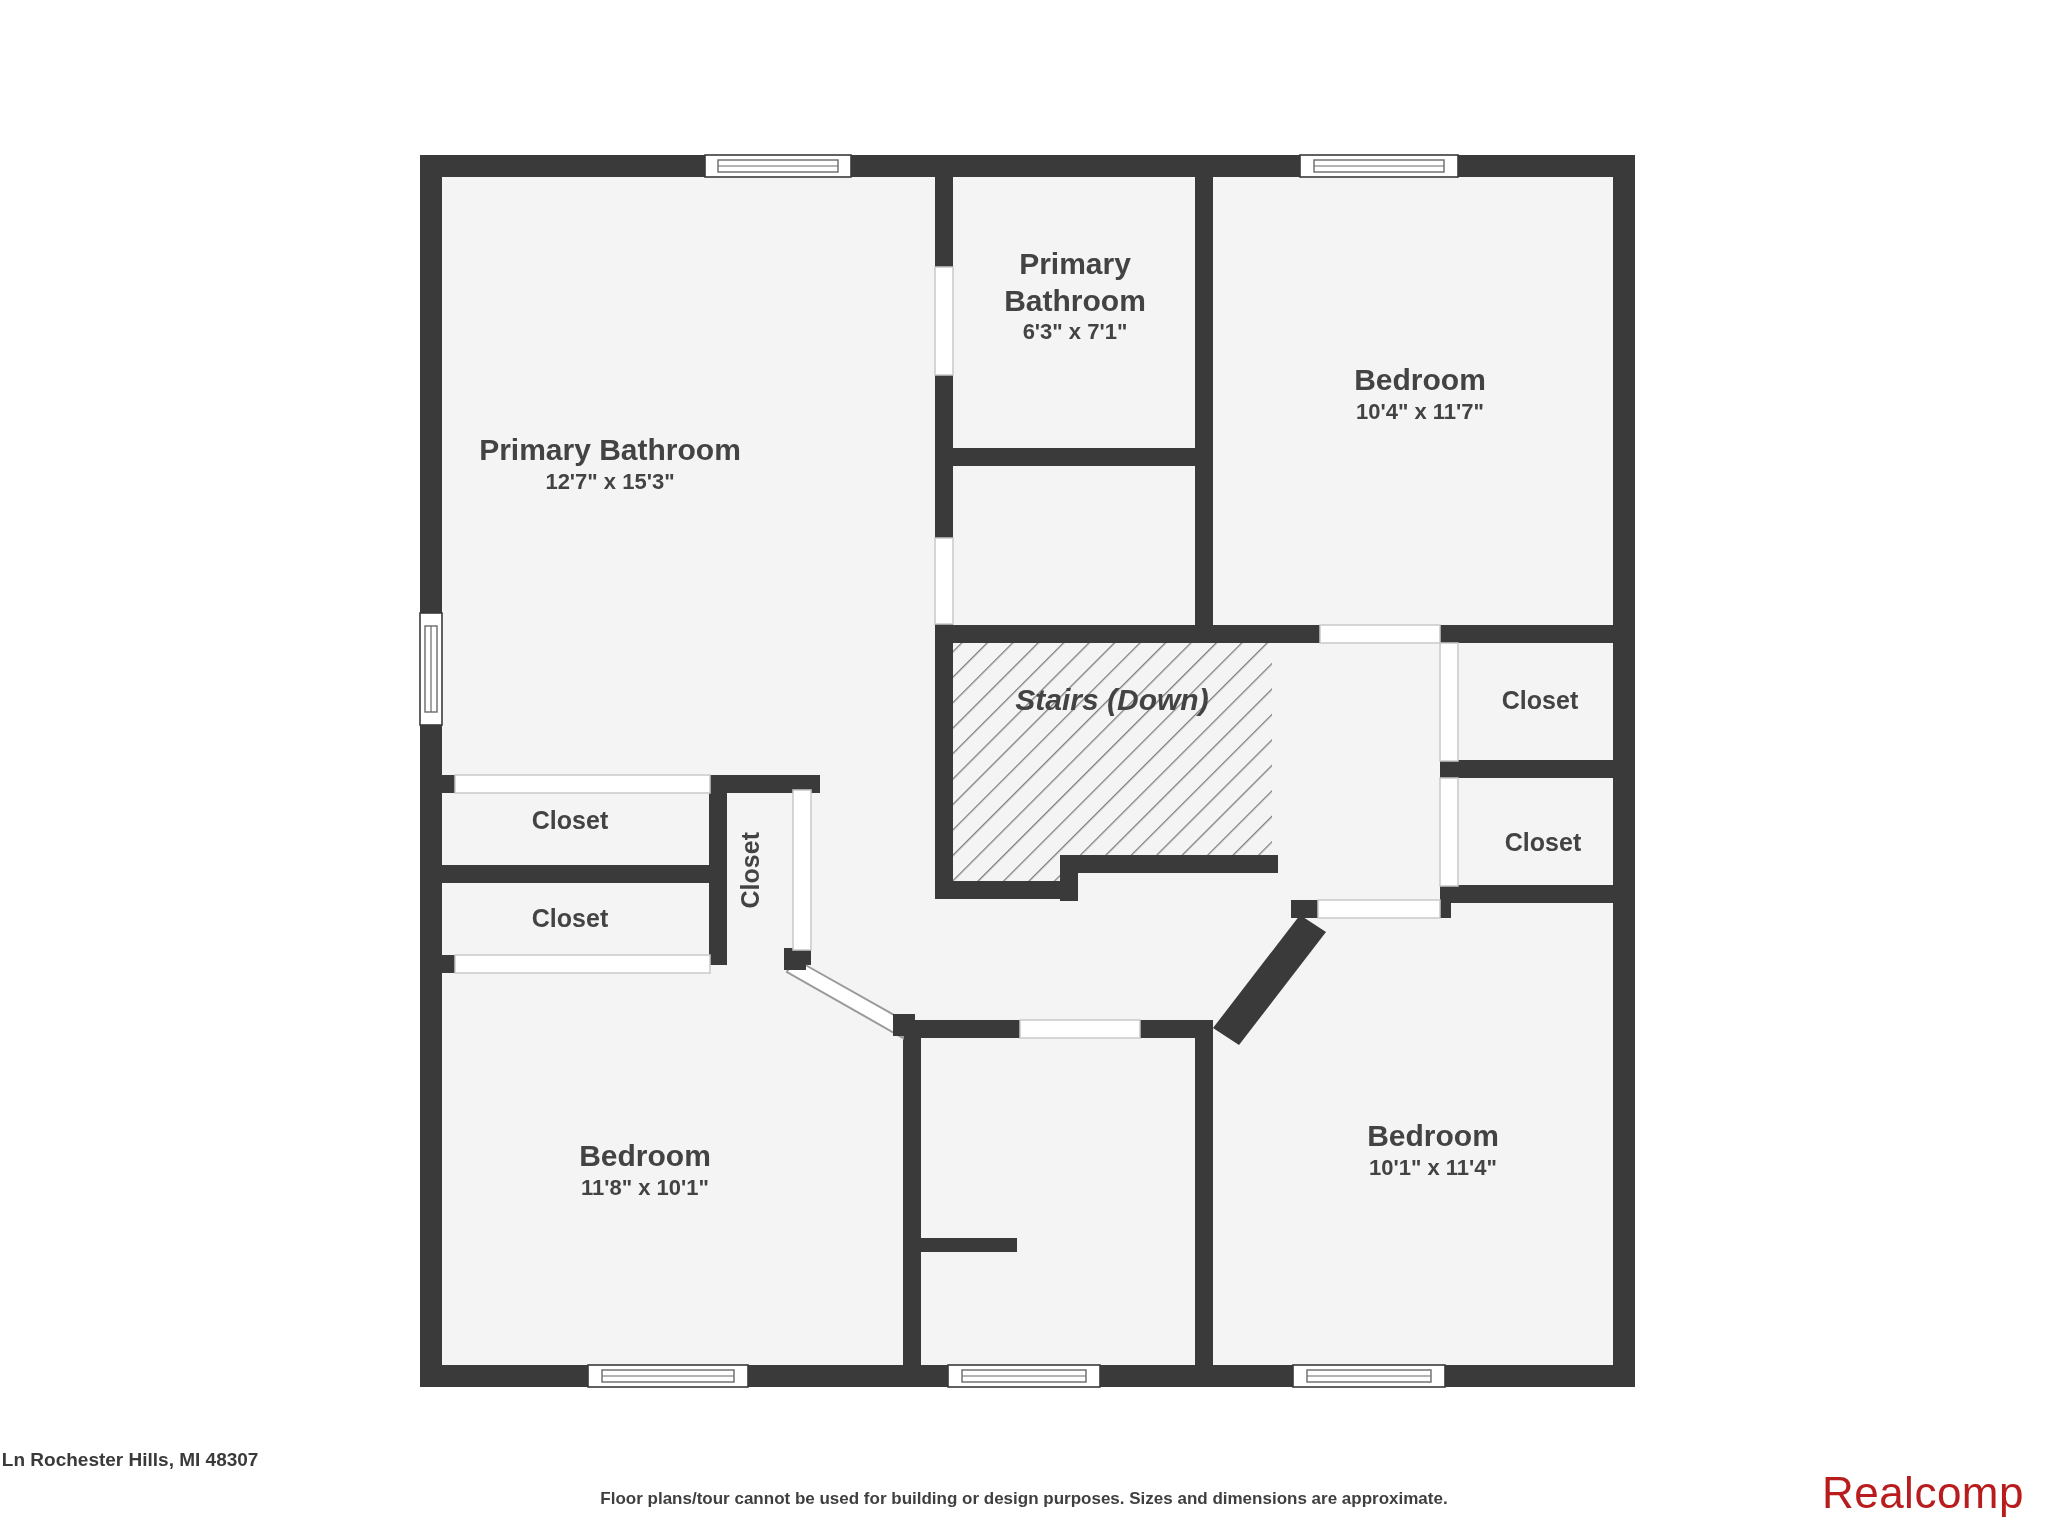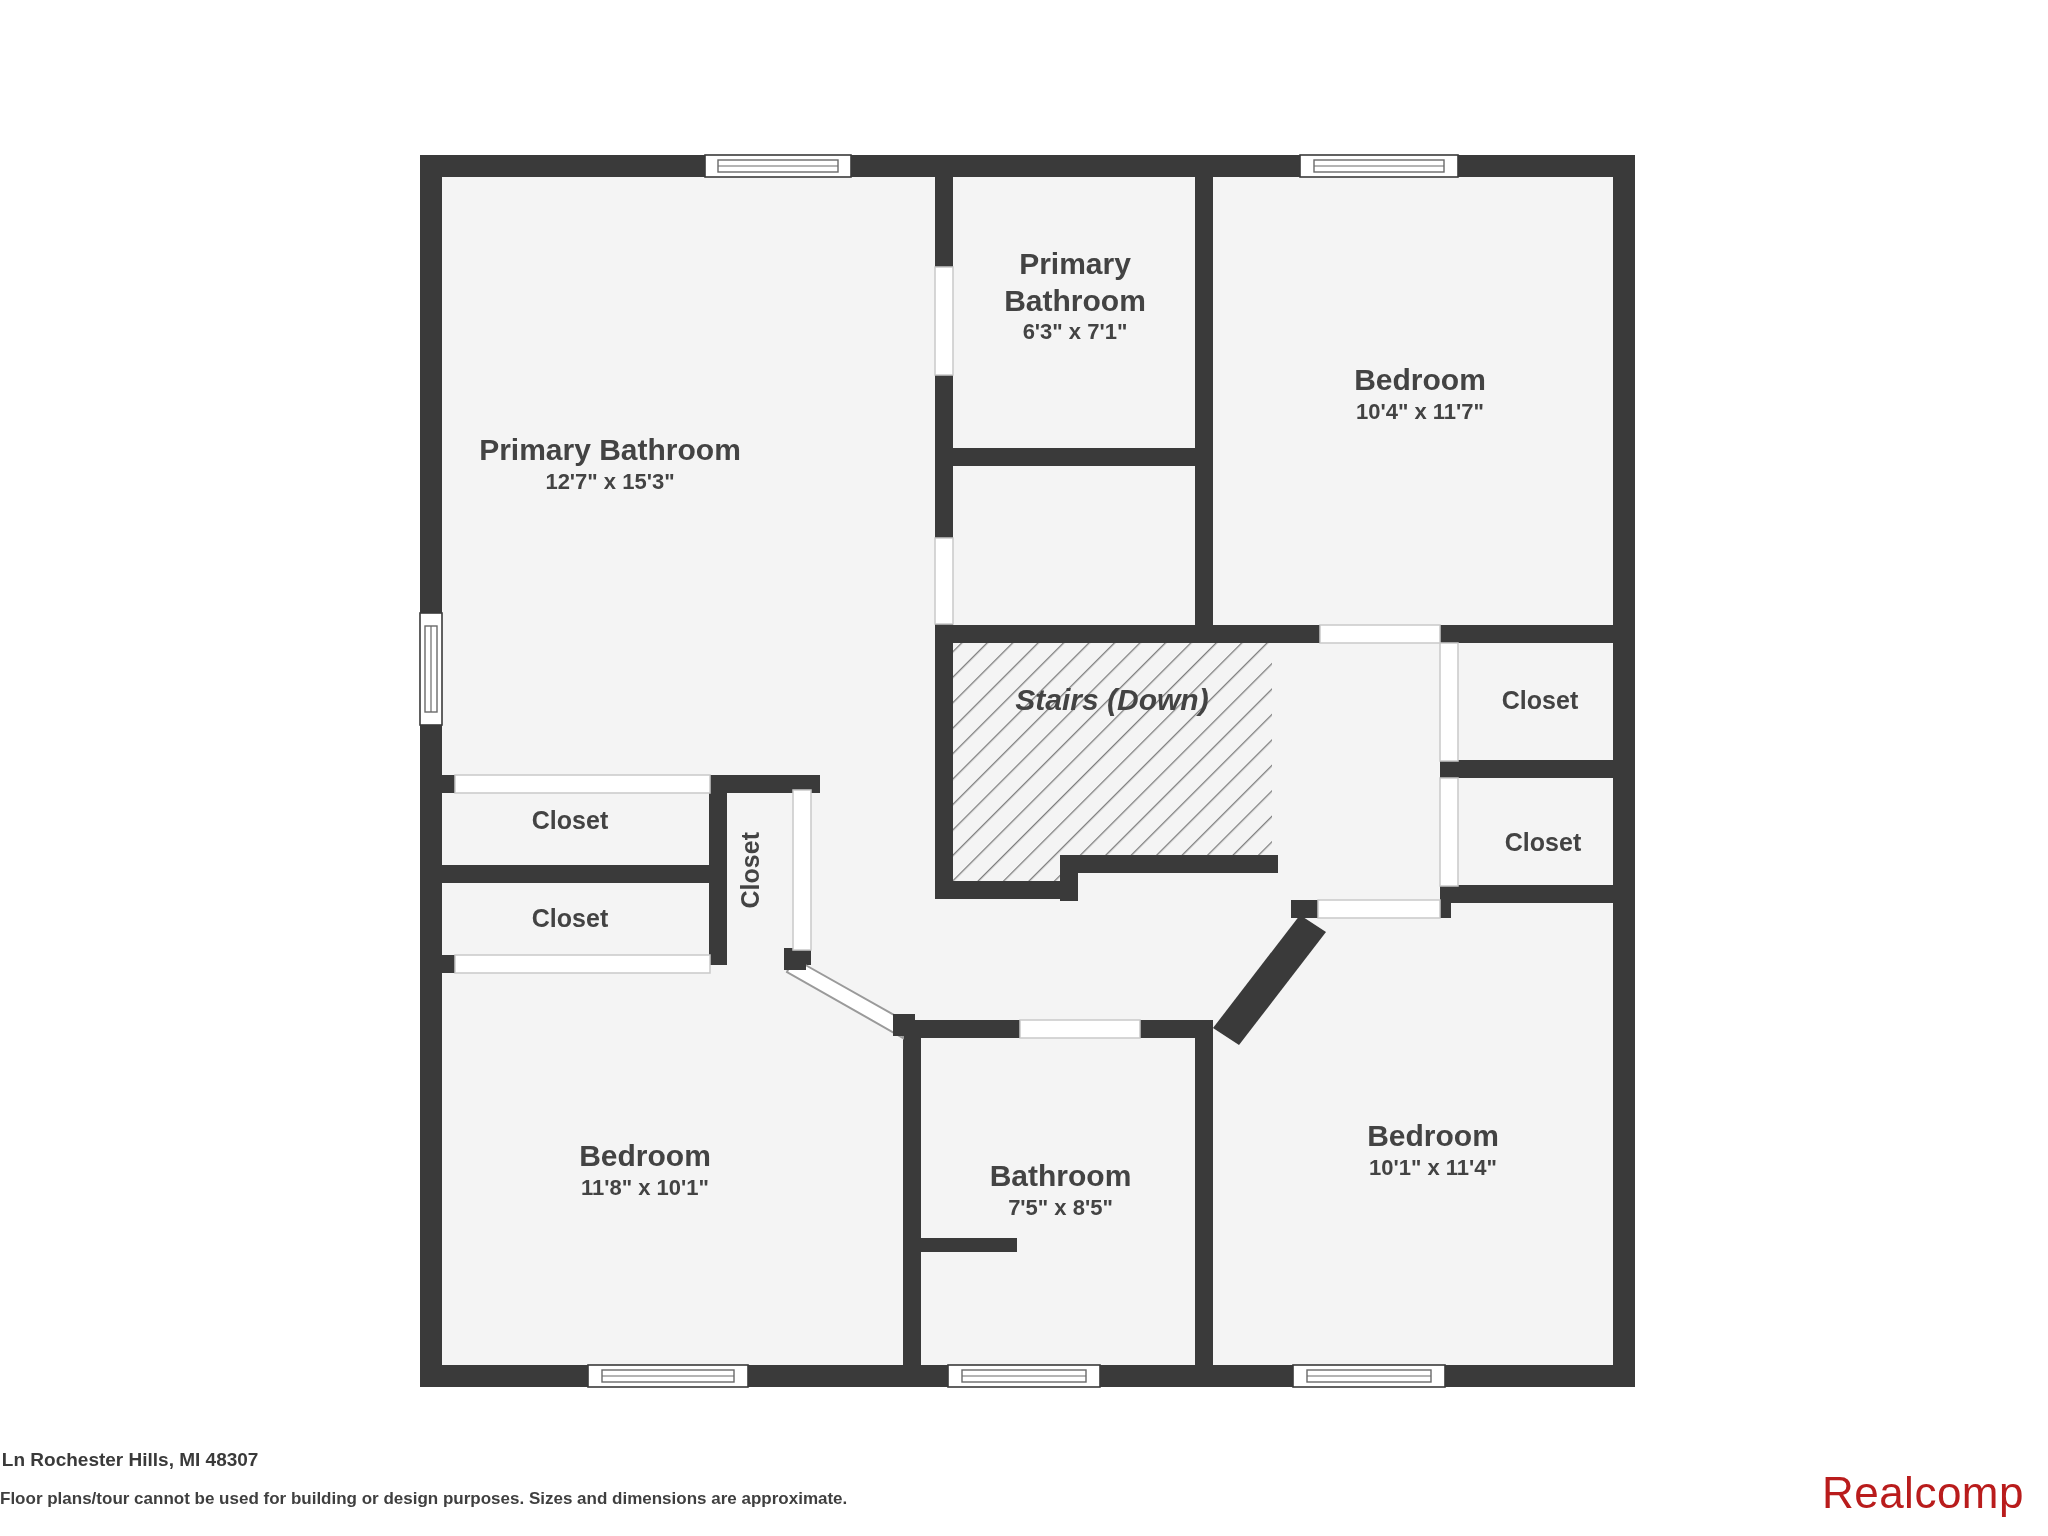"Bathroom" div.room-label { html: <div> <span>Bathroom</span> <span>7'5" x 8'5"</span> </div> -> none }
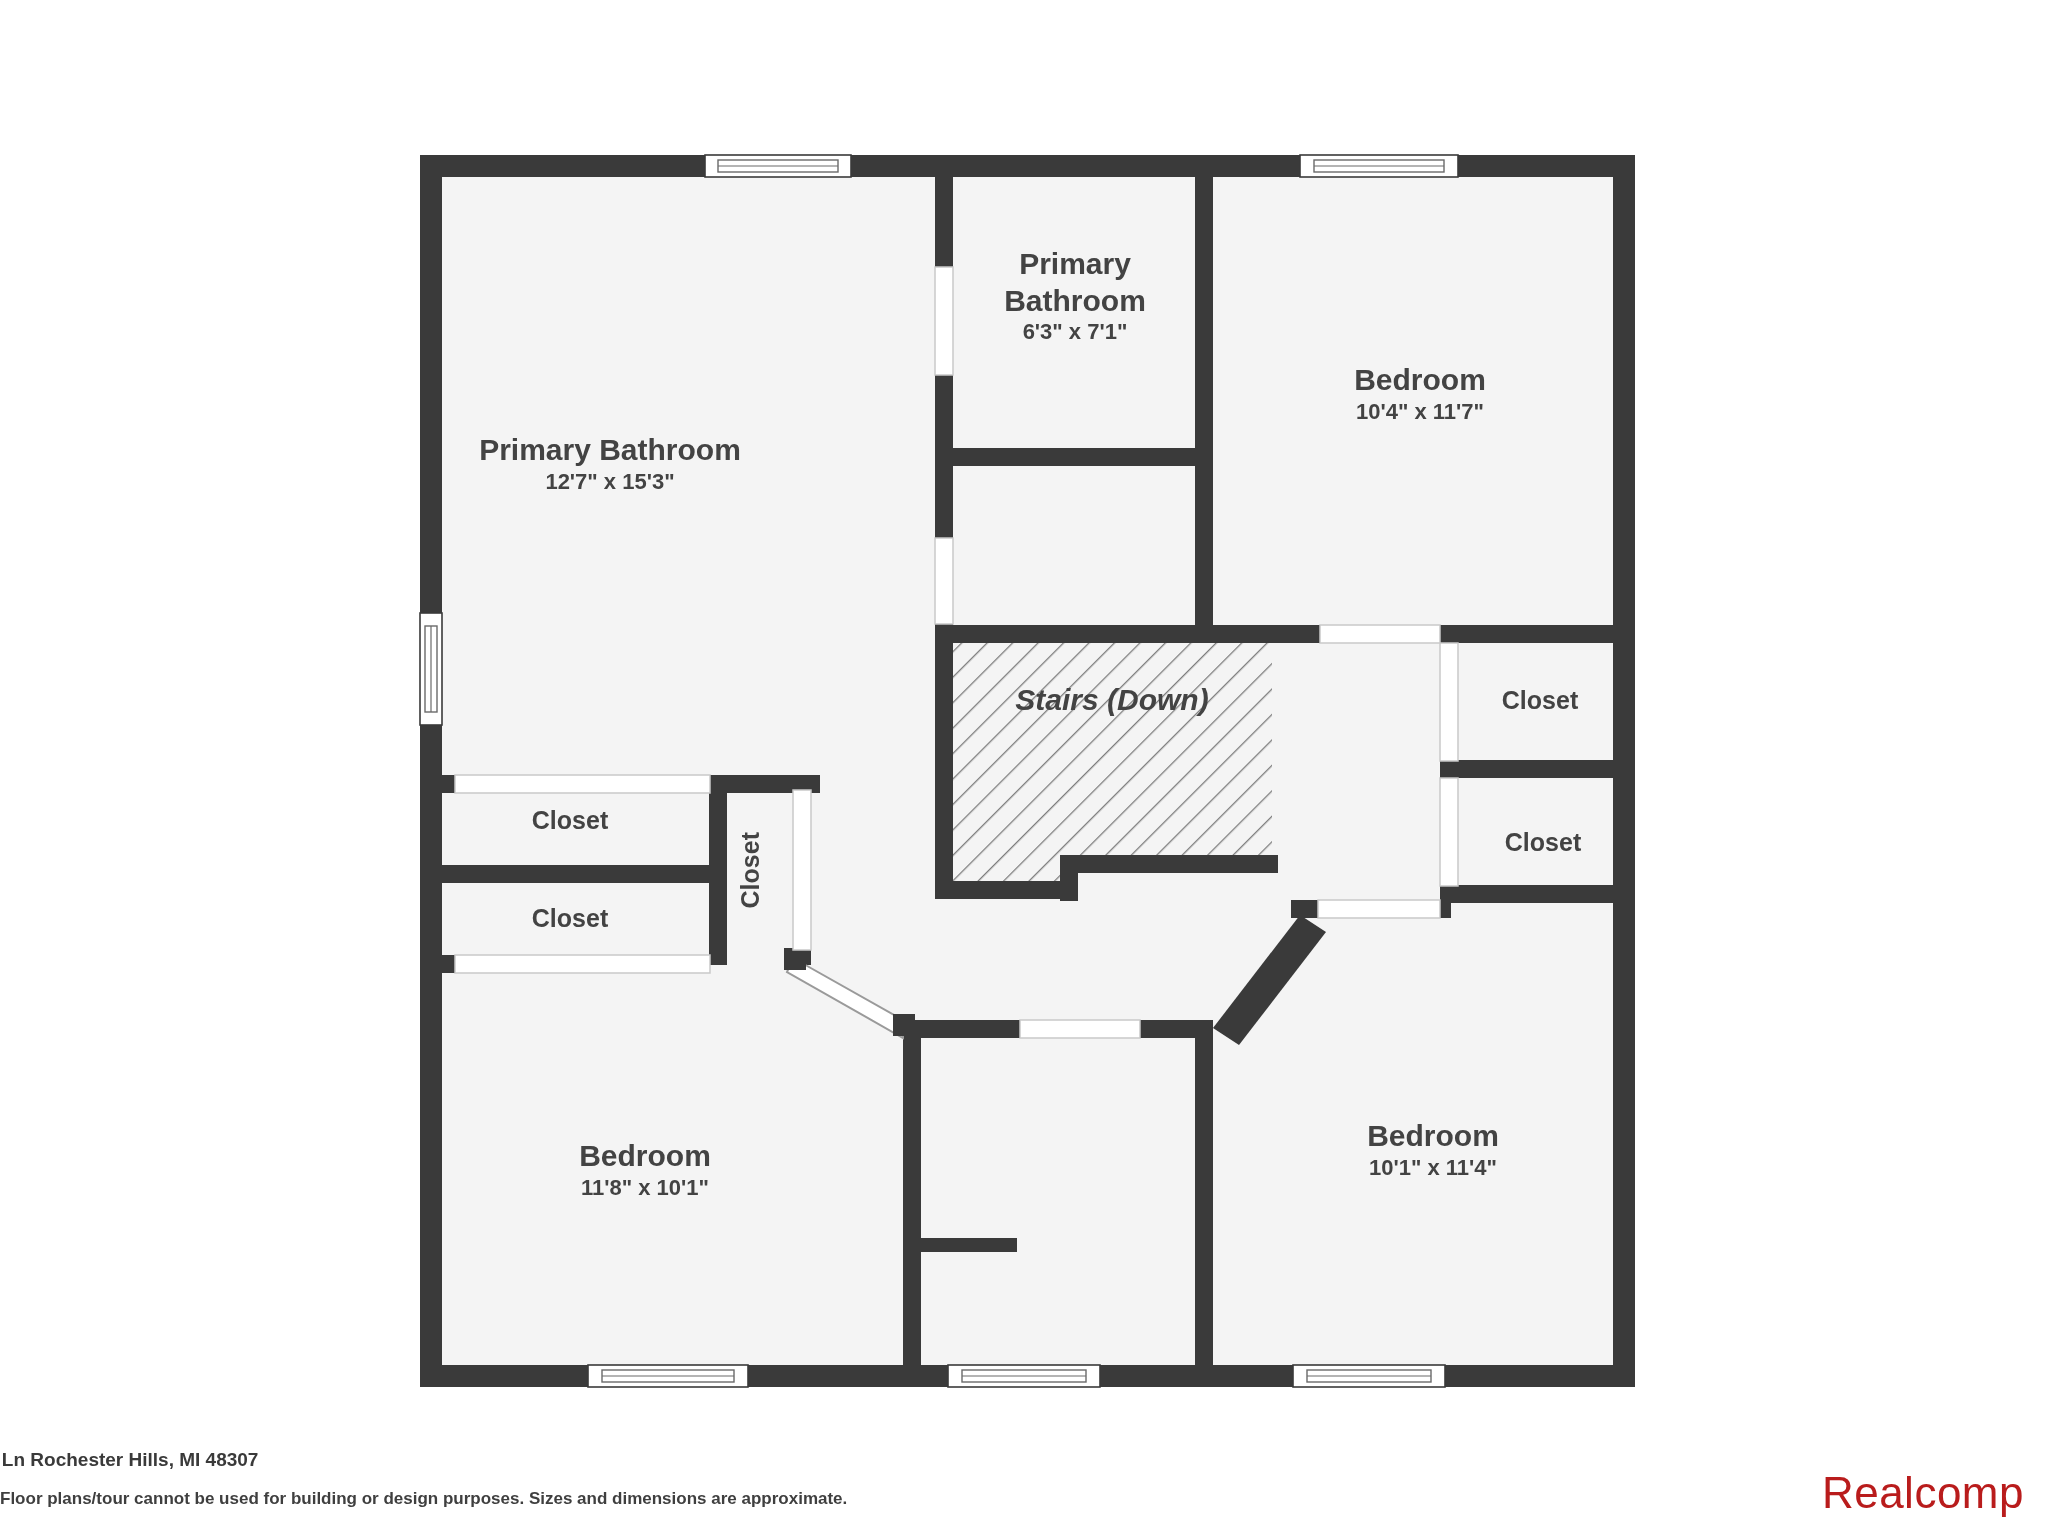"Floor plans/tour cannot be used" #disclaimer-line { text-align: left -> center }
